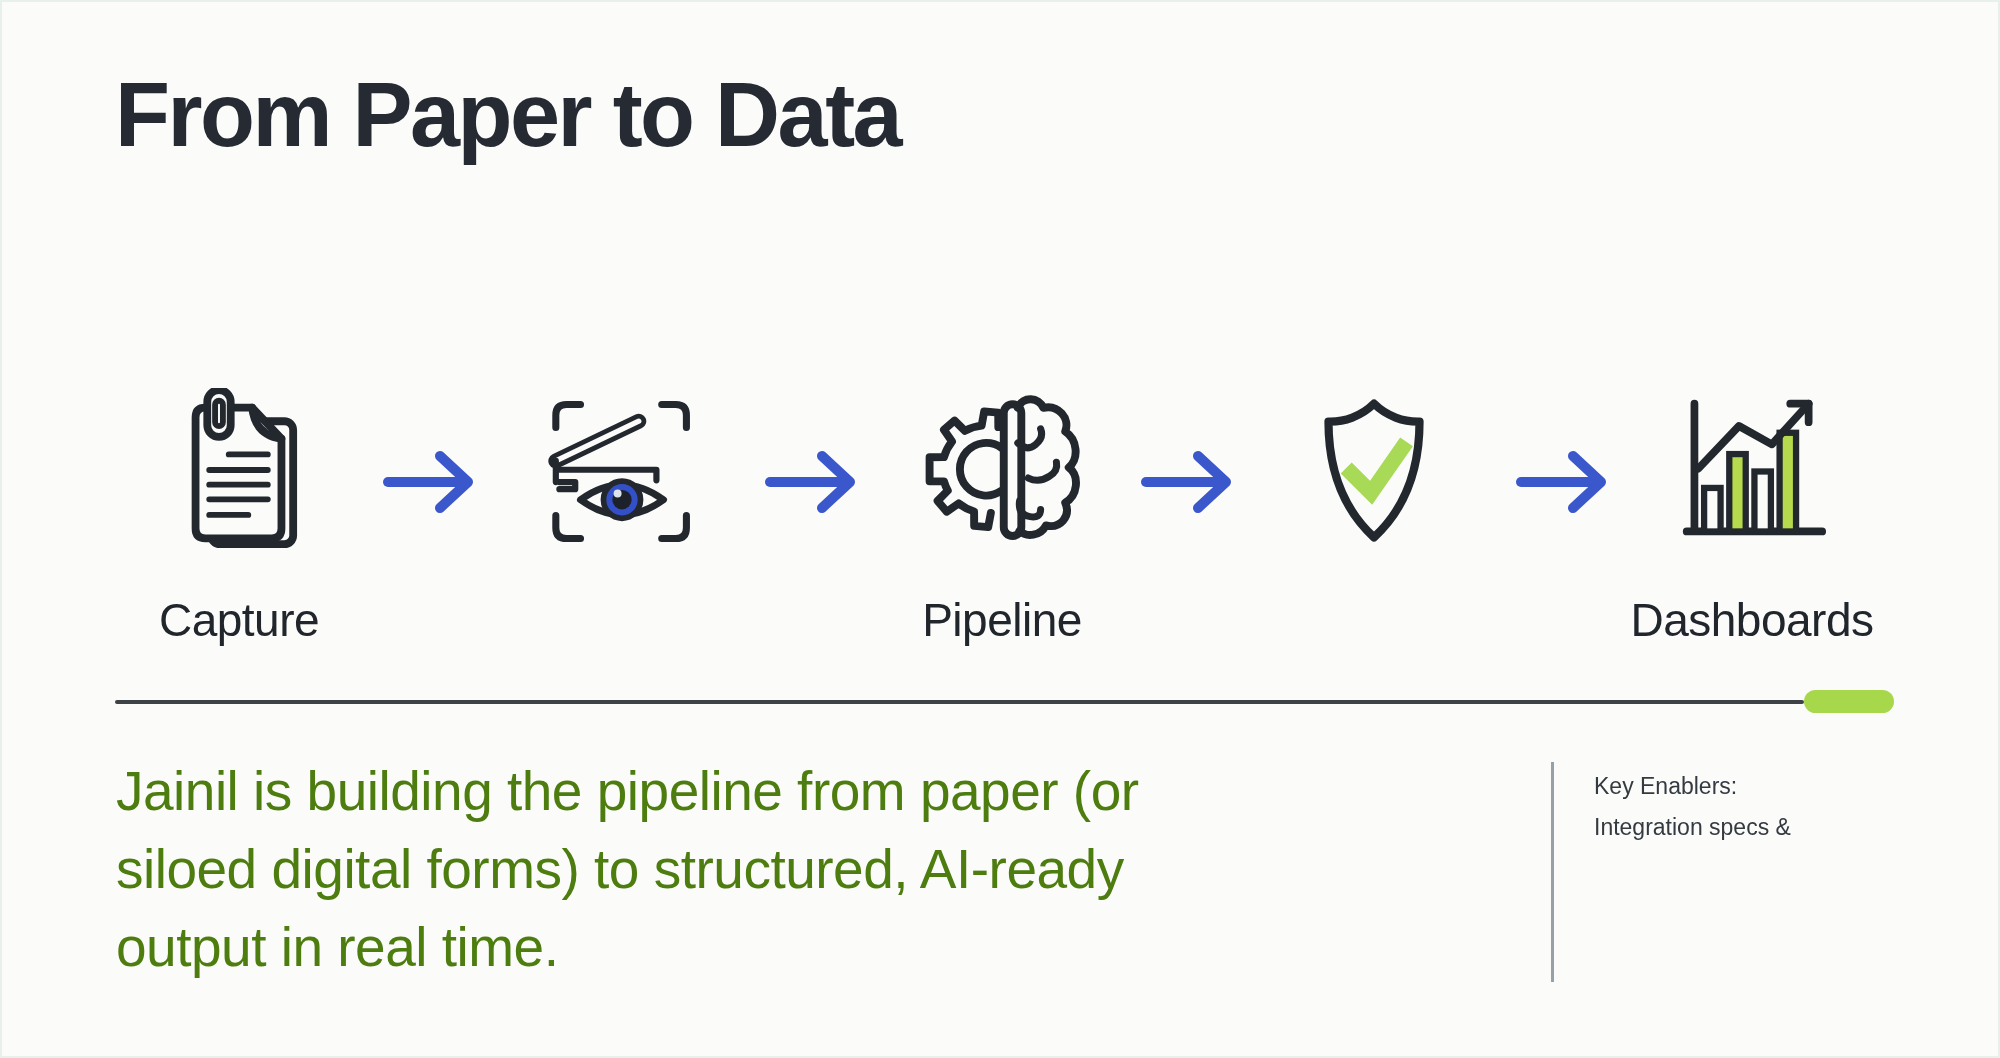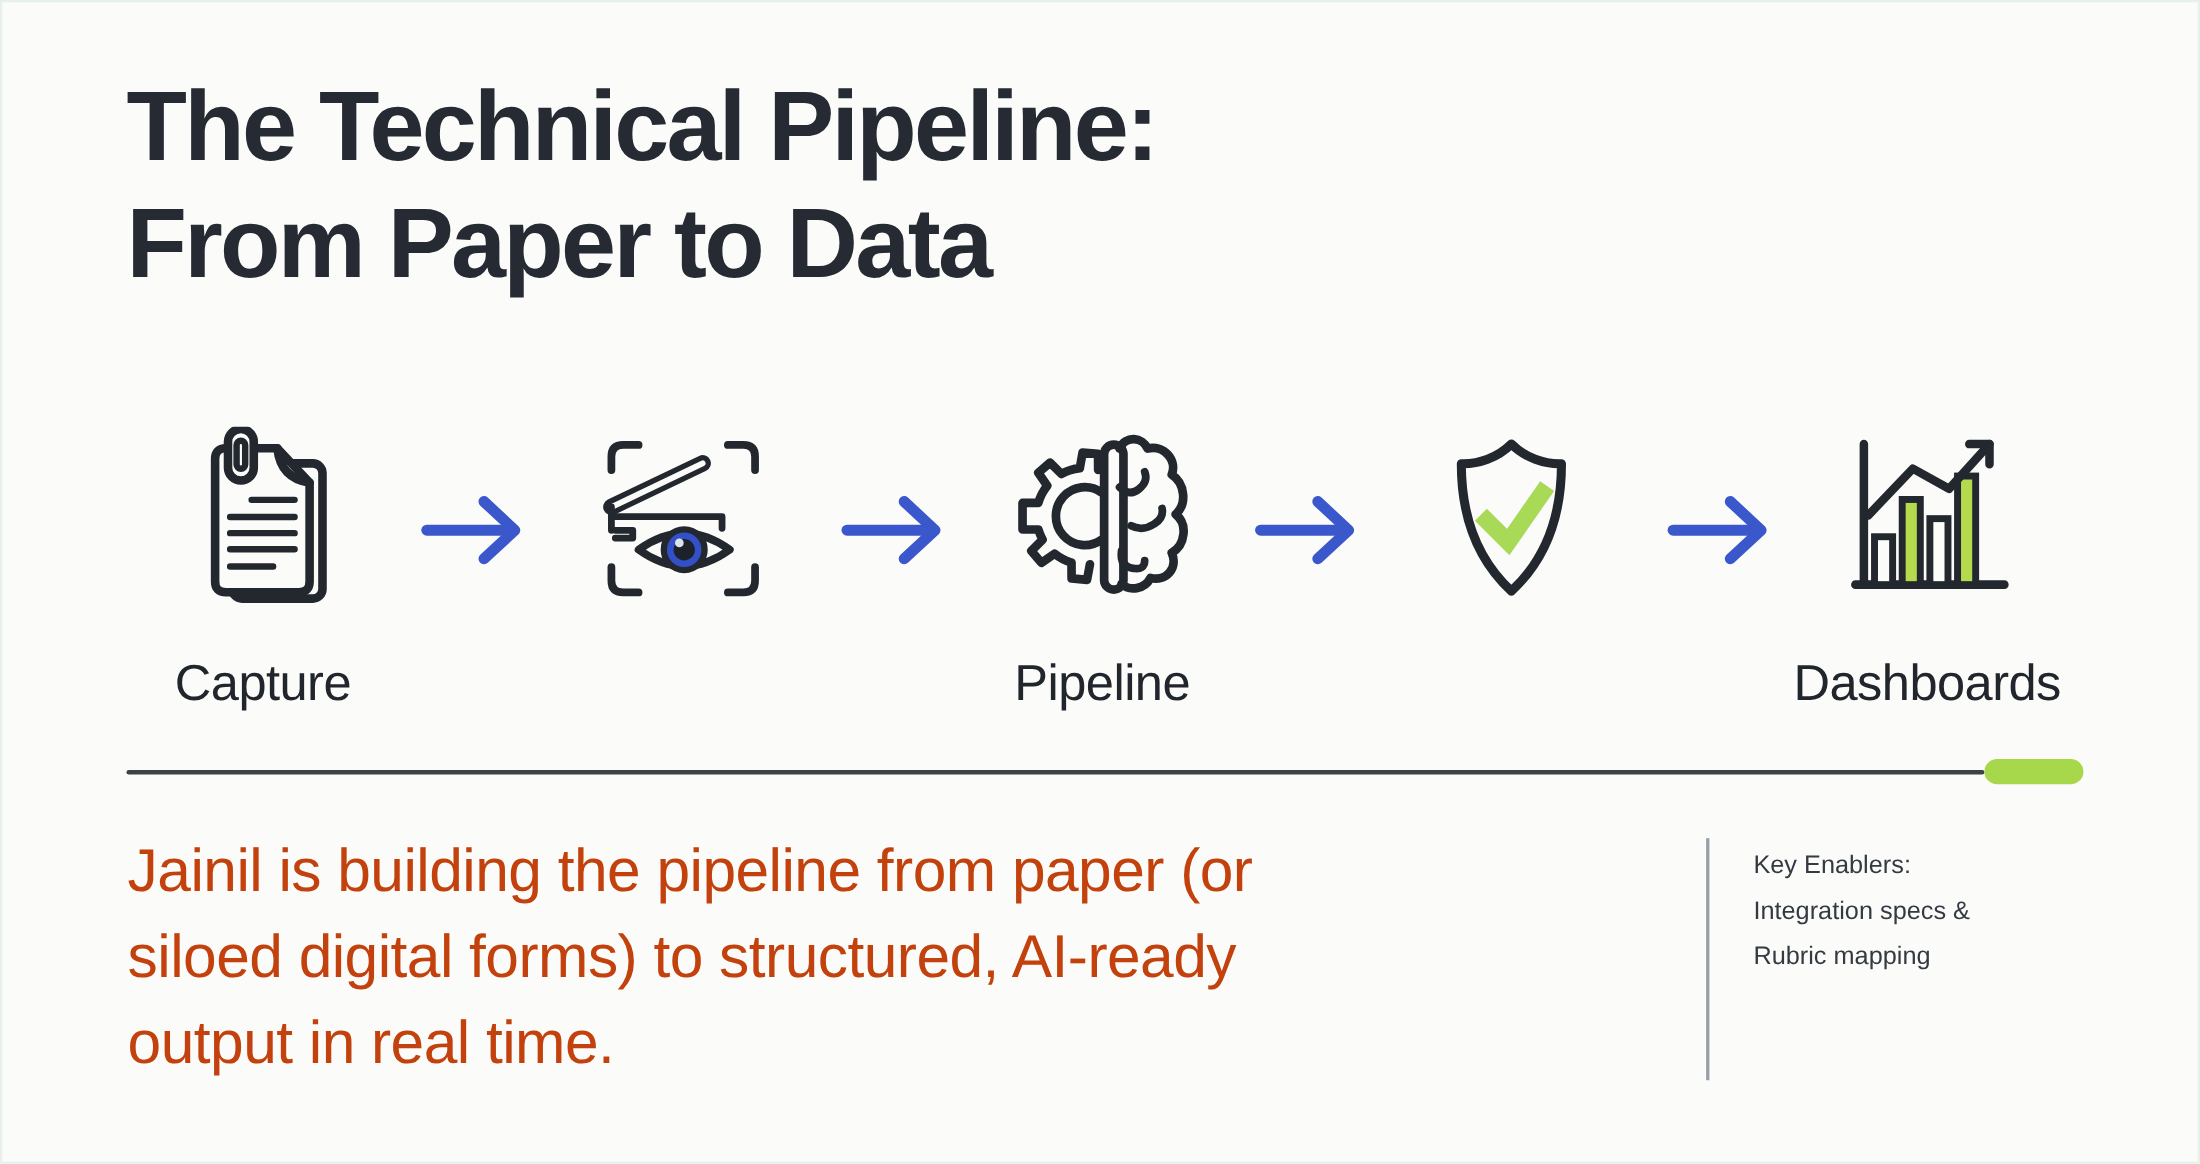"The Technical Pipeline:" div { html: <div>The Technical Pipeline:</div> -> none }
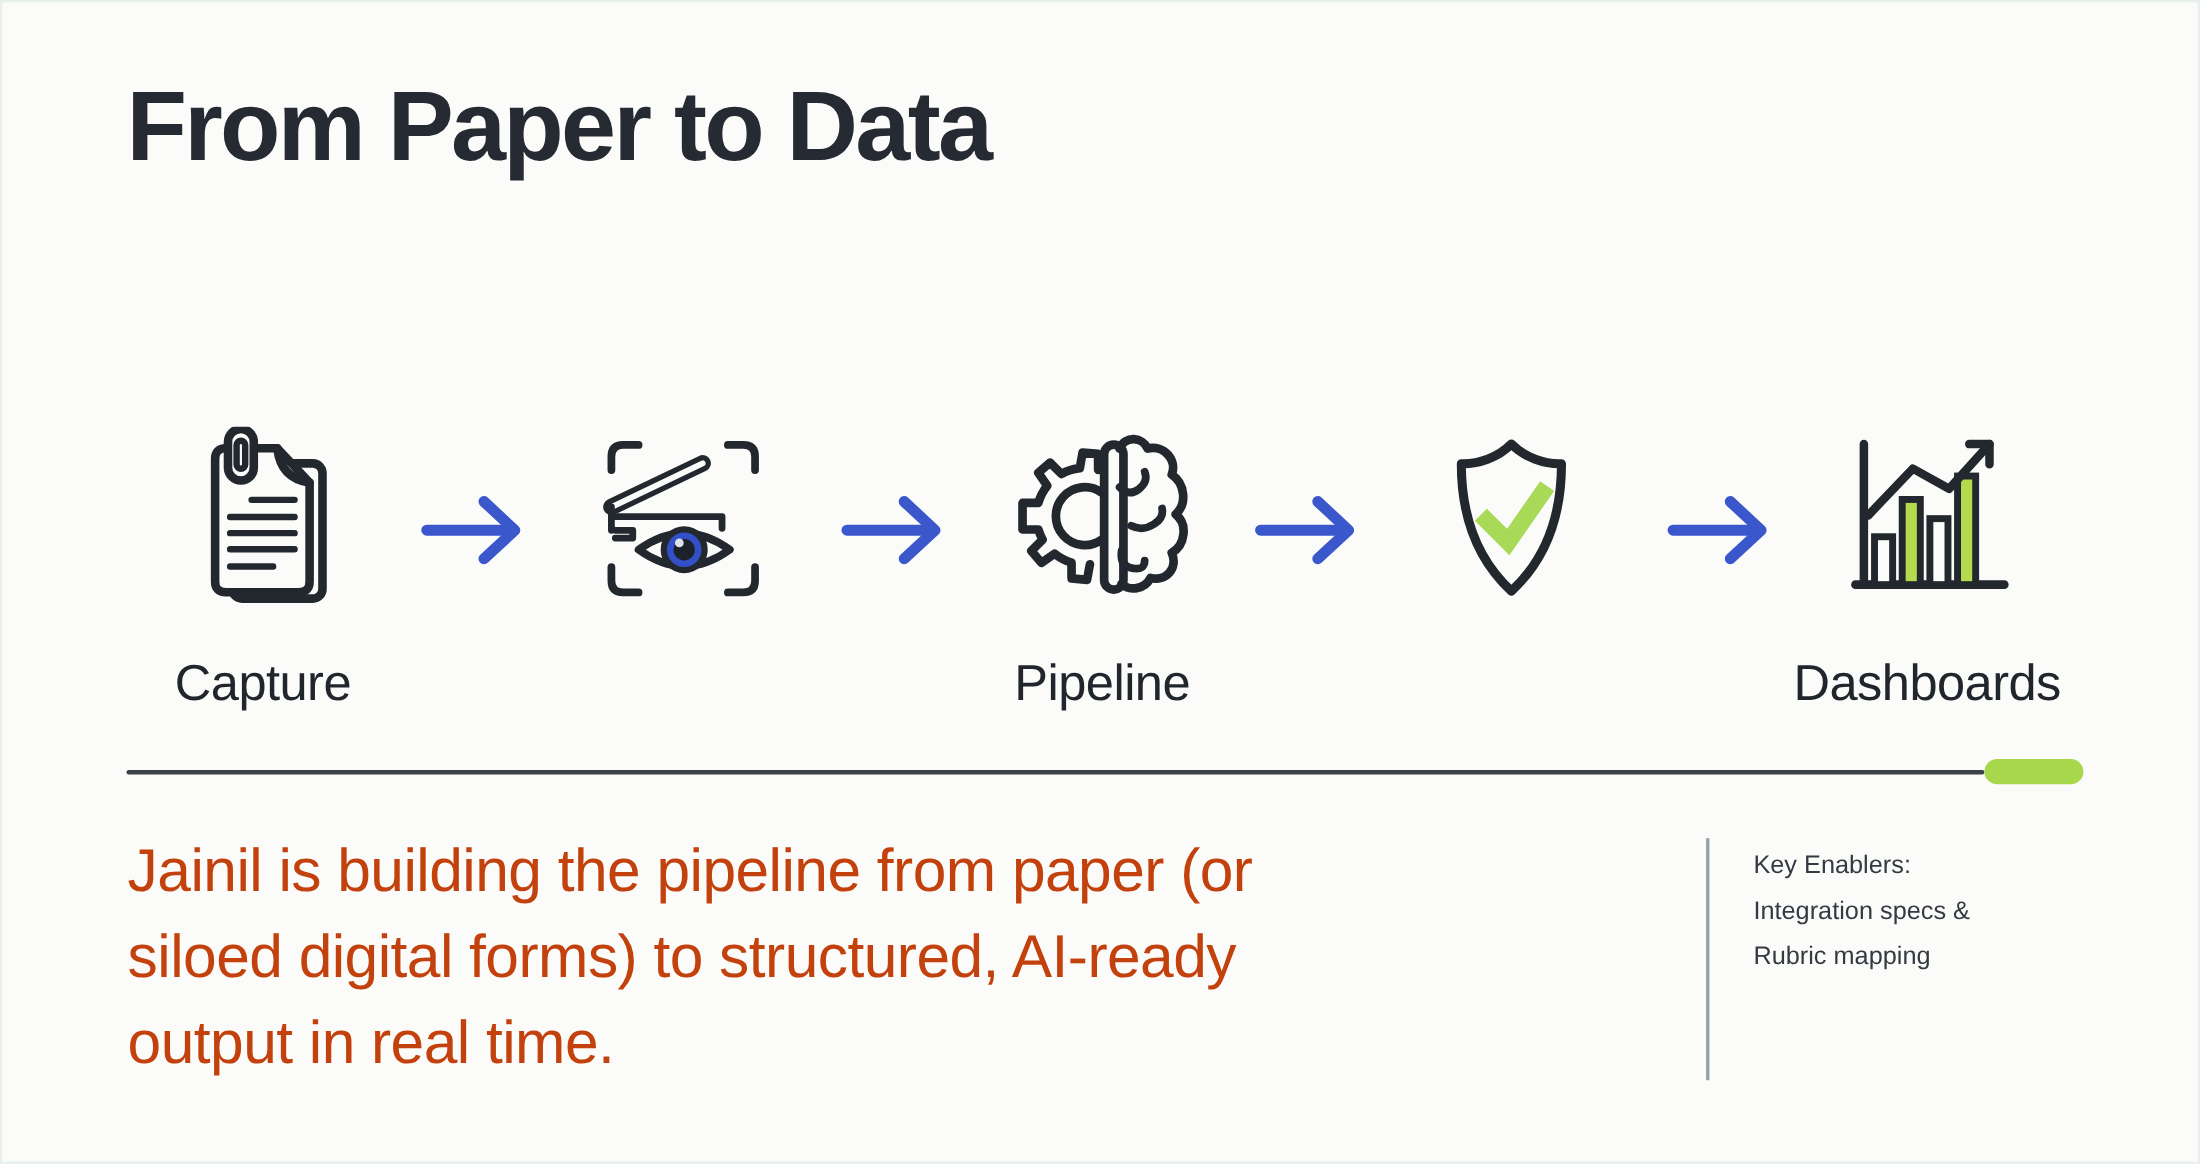"Jainil is building the pipeline" .summary { color: #c2410c -> #4d7c0f }
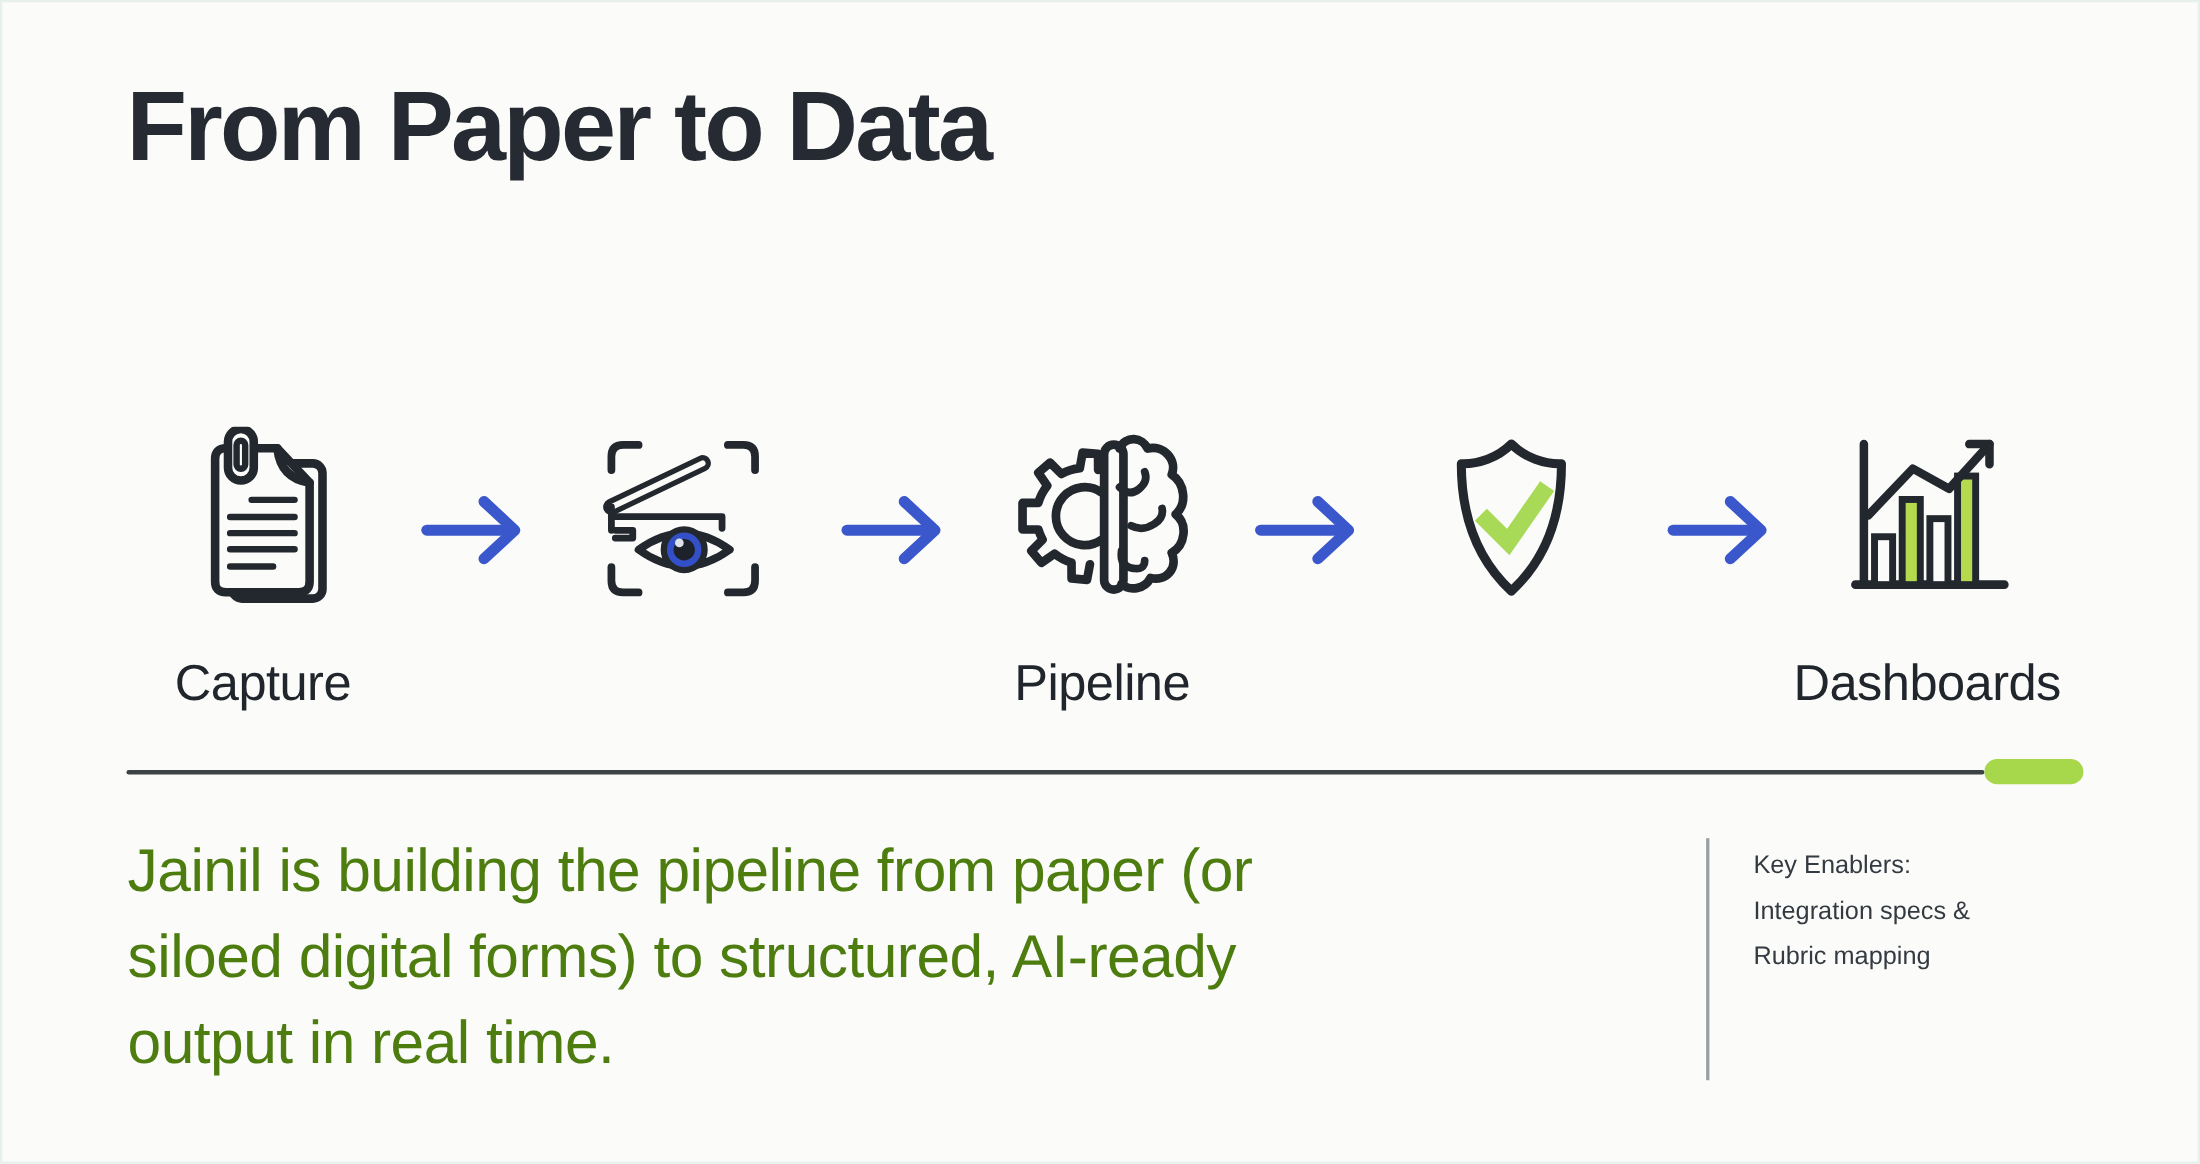"Rubric mapping" div { html: <div>Rubric mapping</div> -> none }
